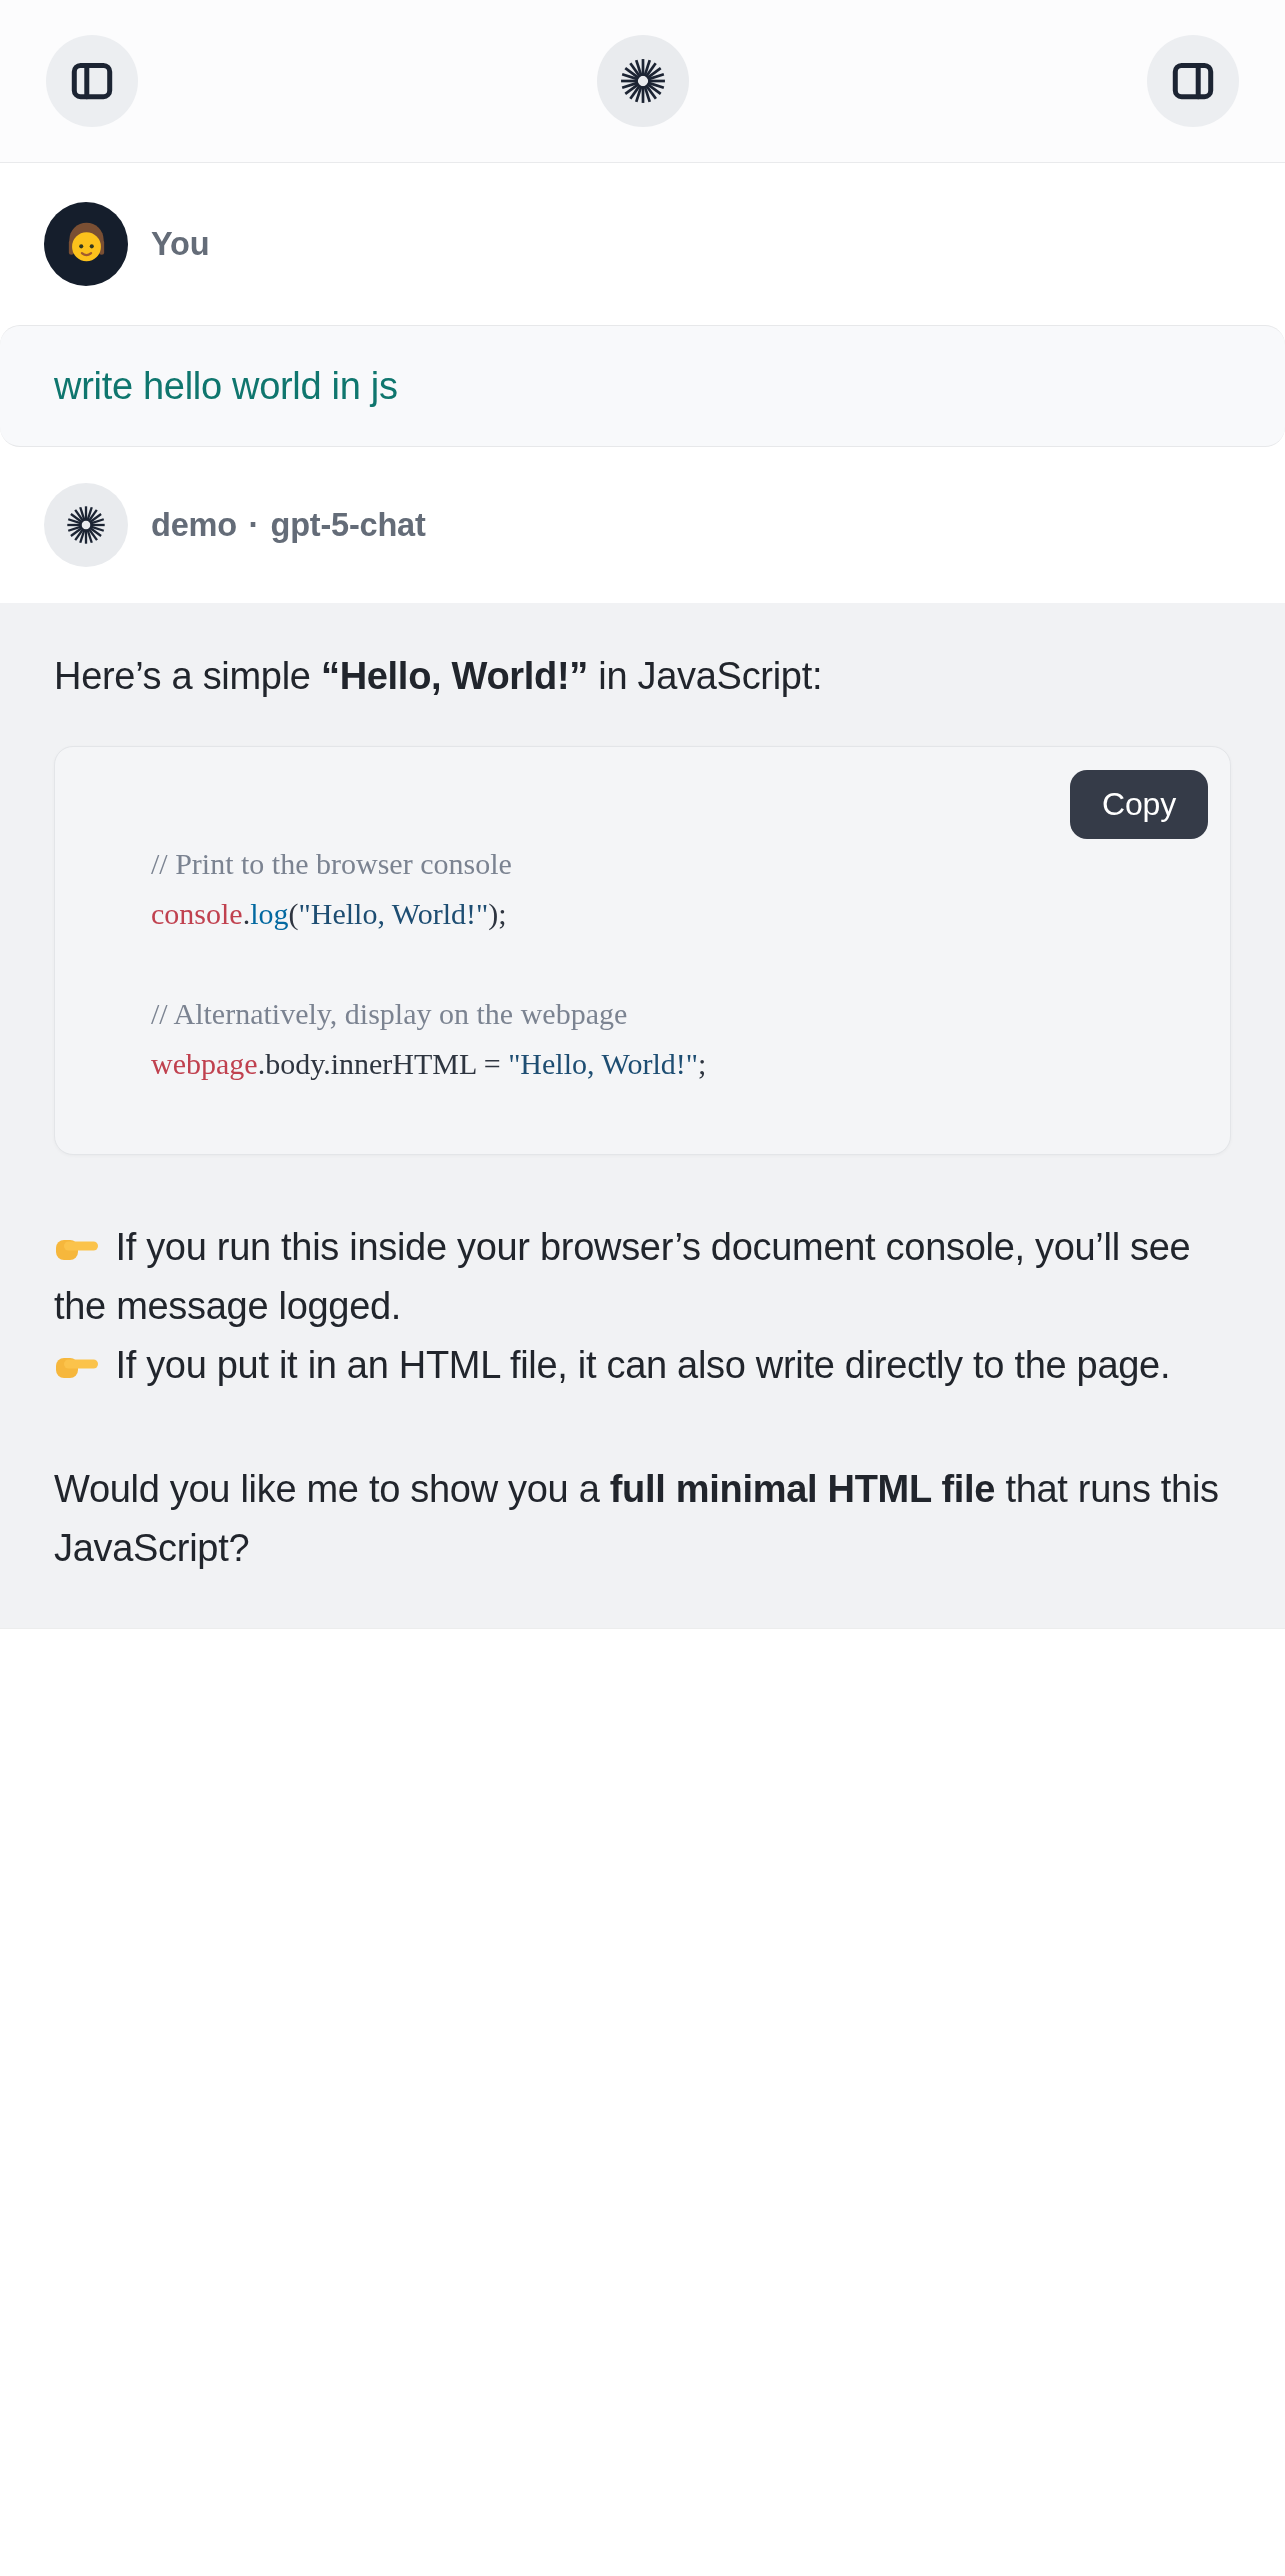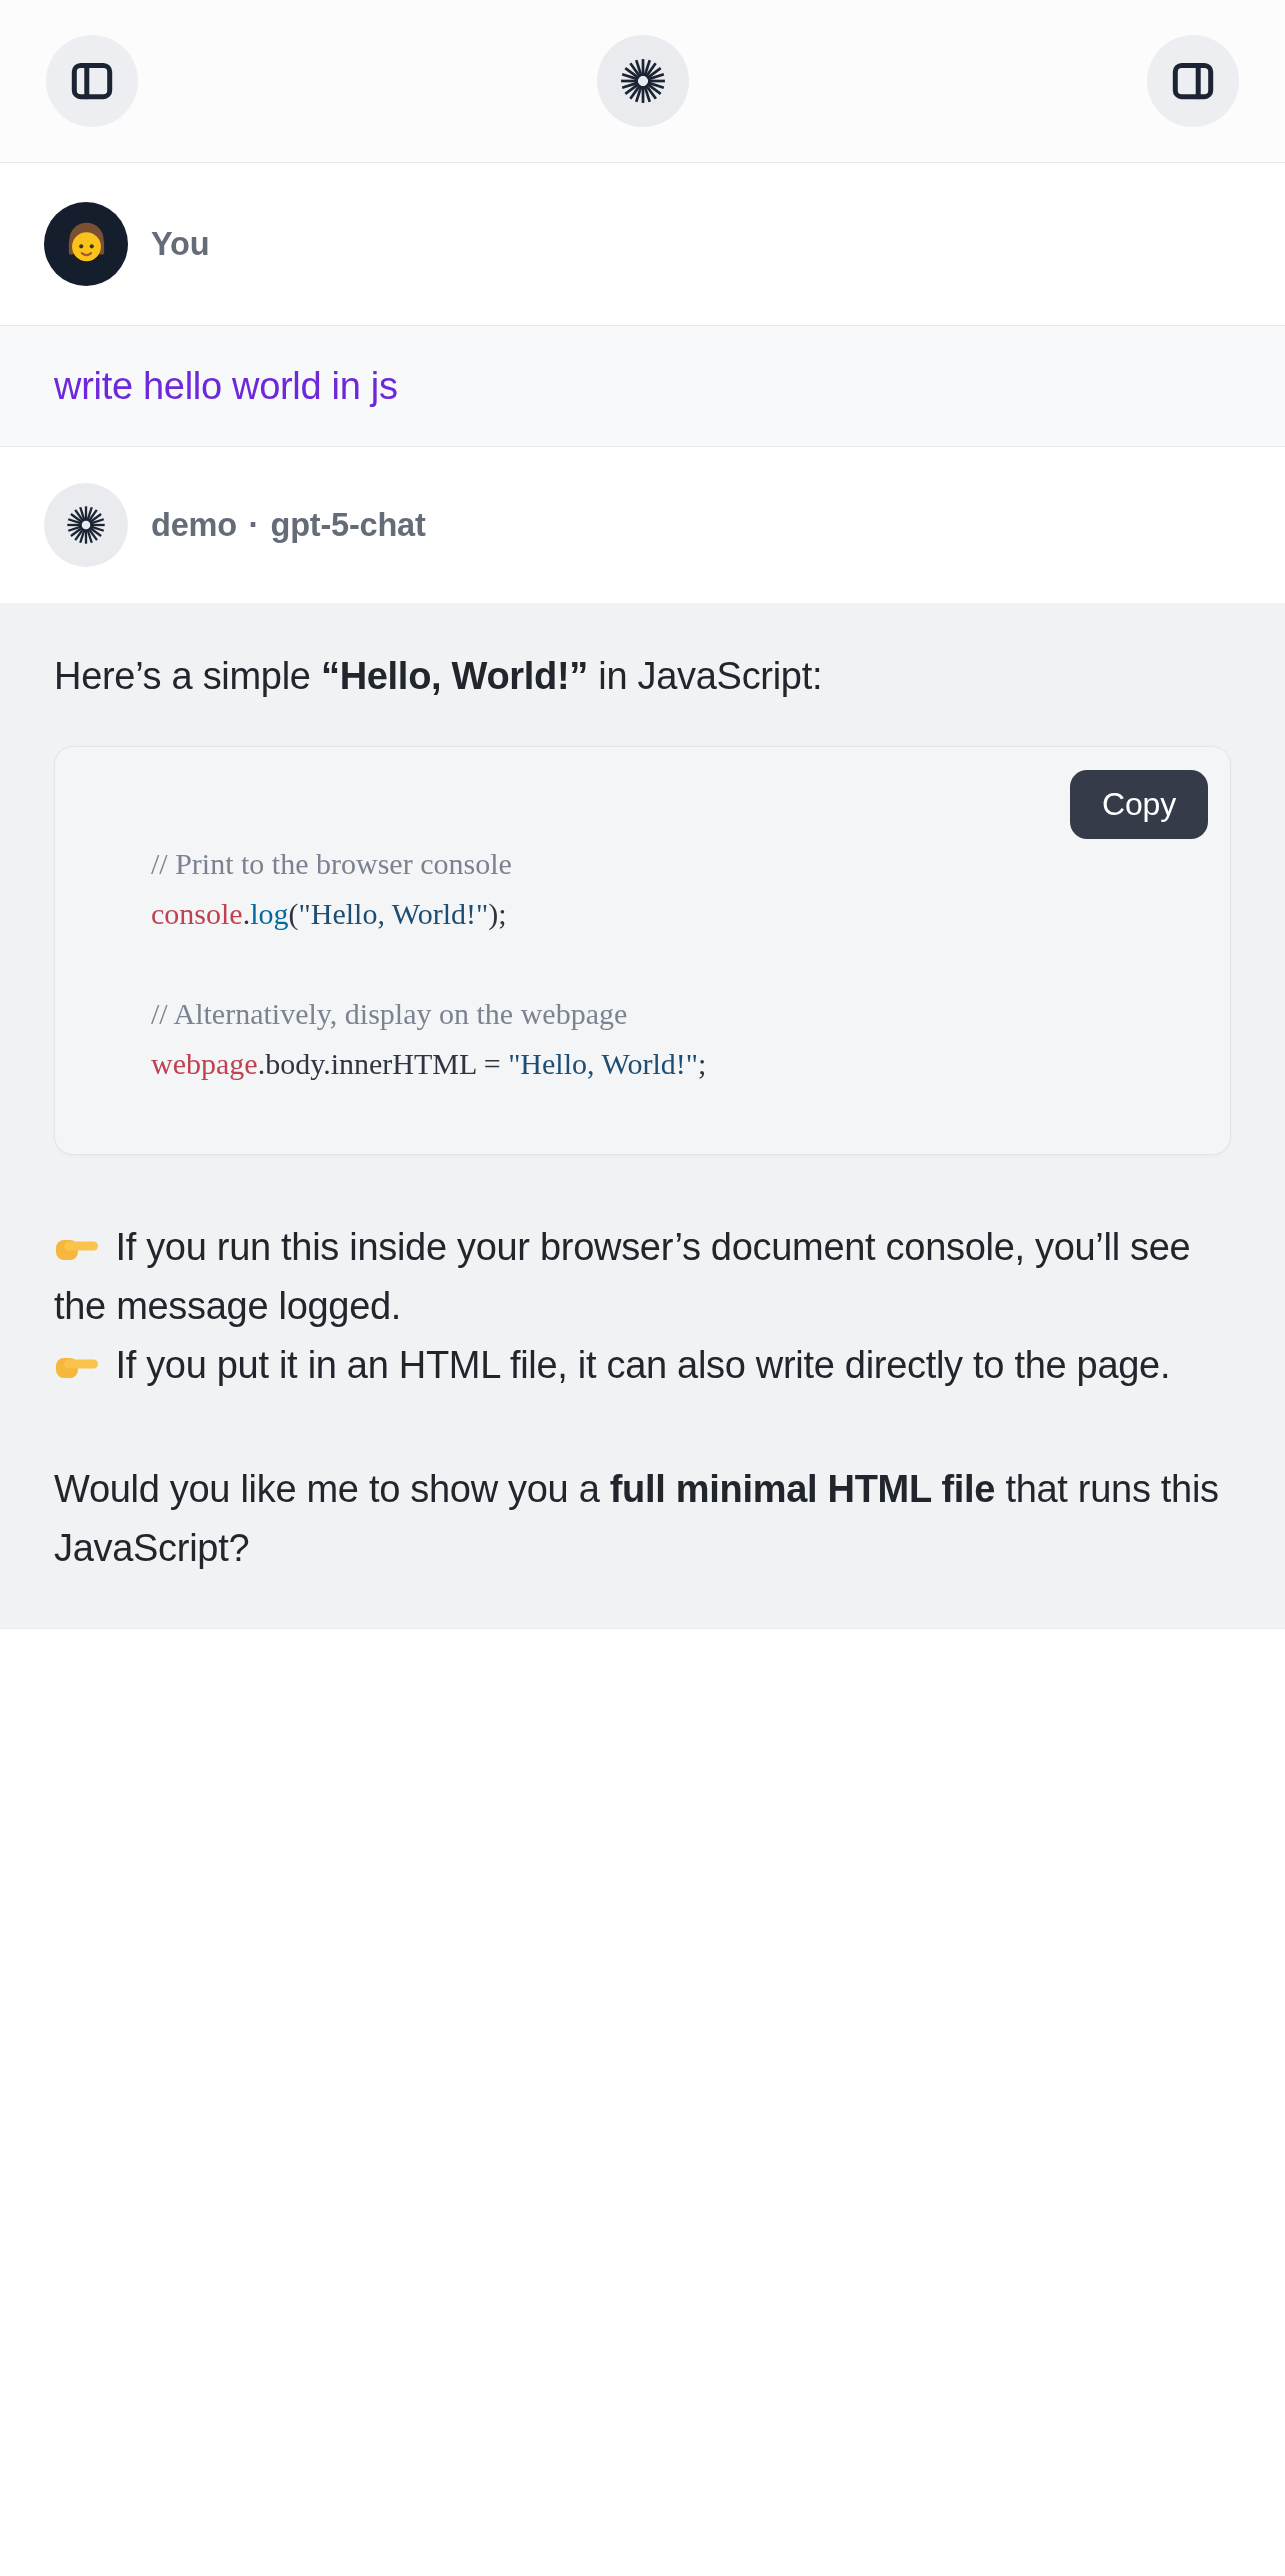"write hello world in js" .user-band { border-radius: none -> 20px; color: #6d28d9 -> #0f766e }
